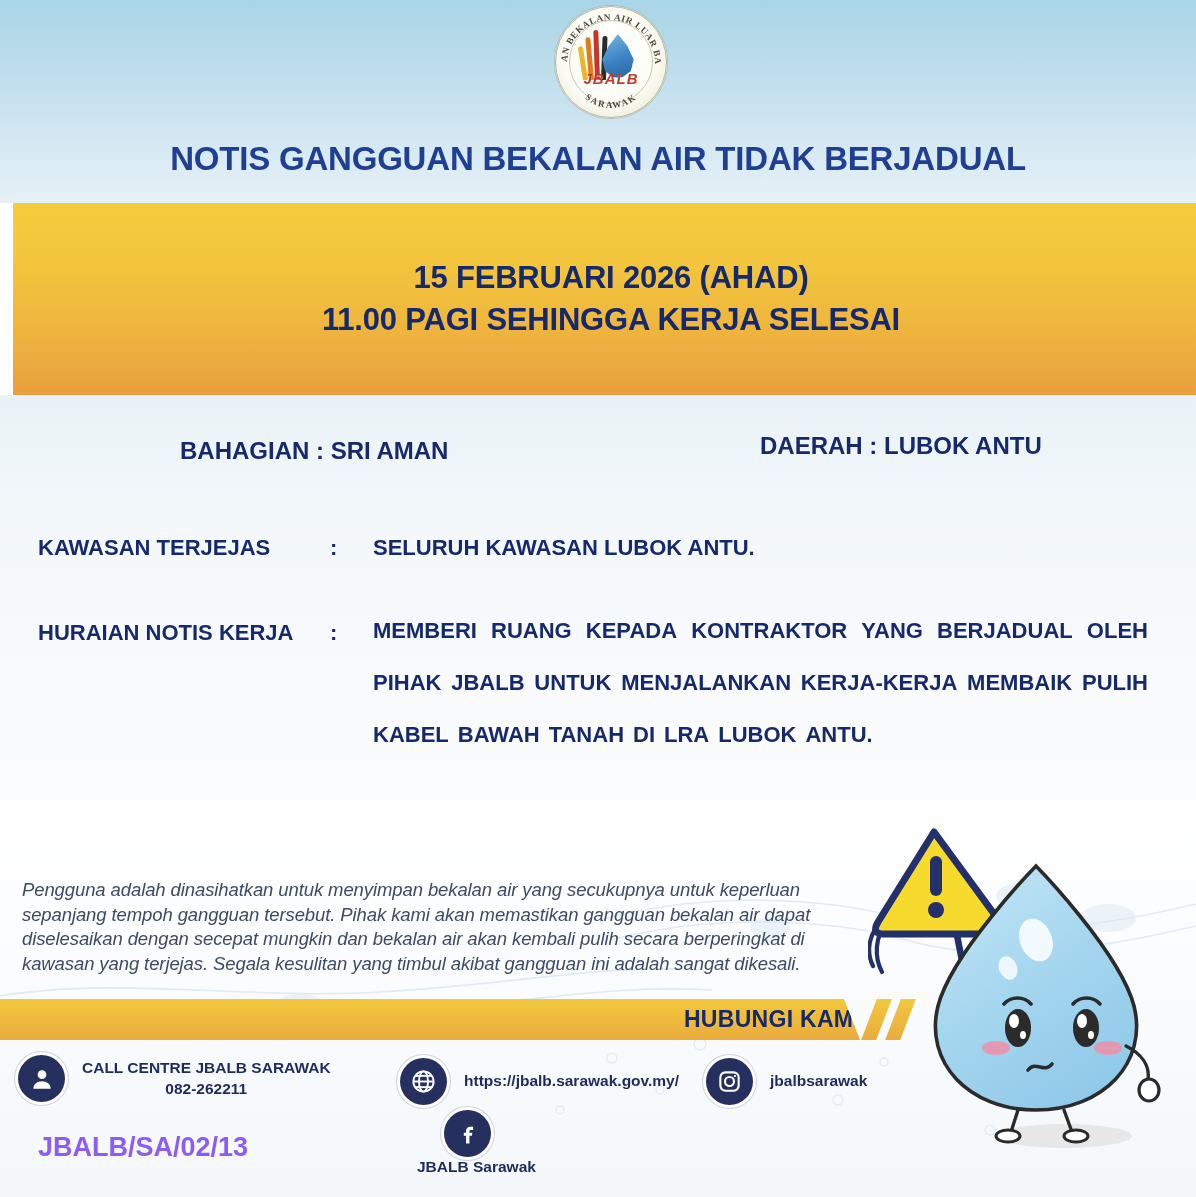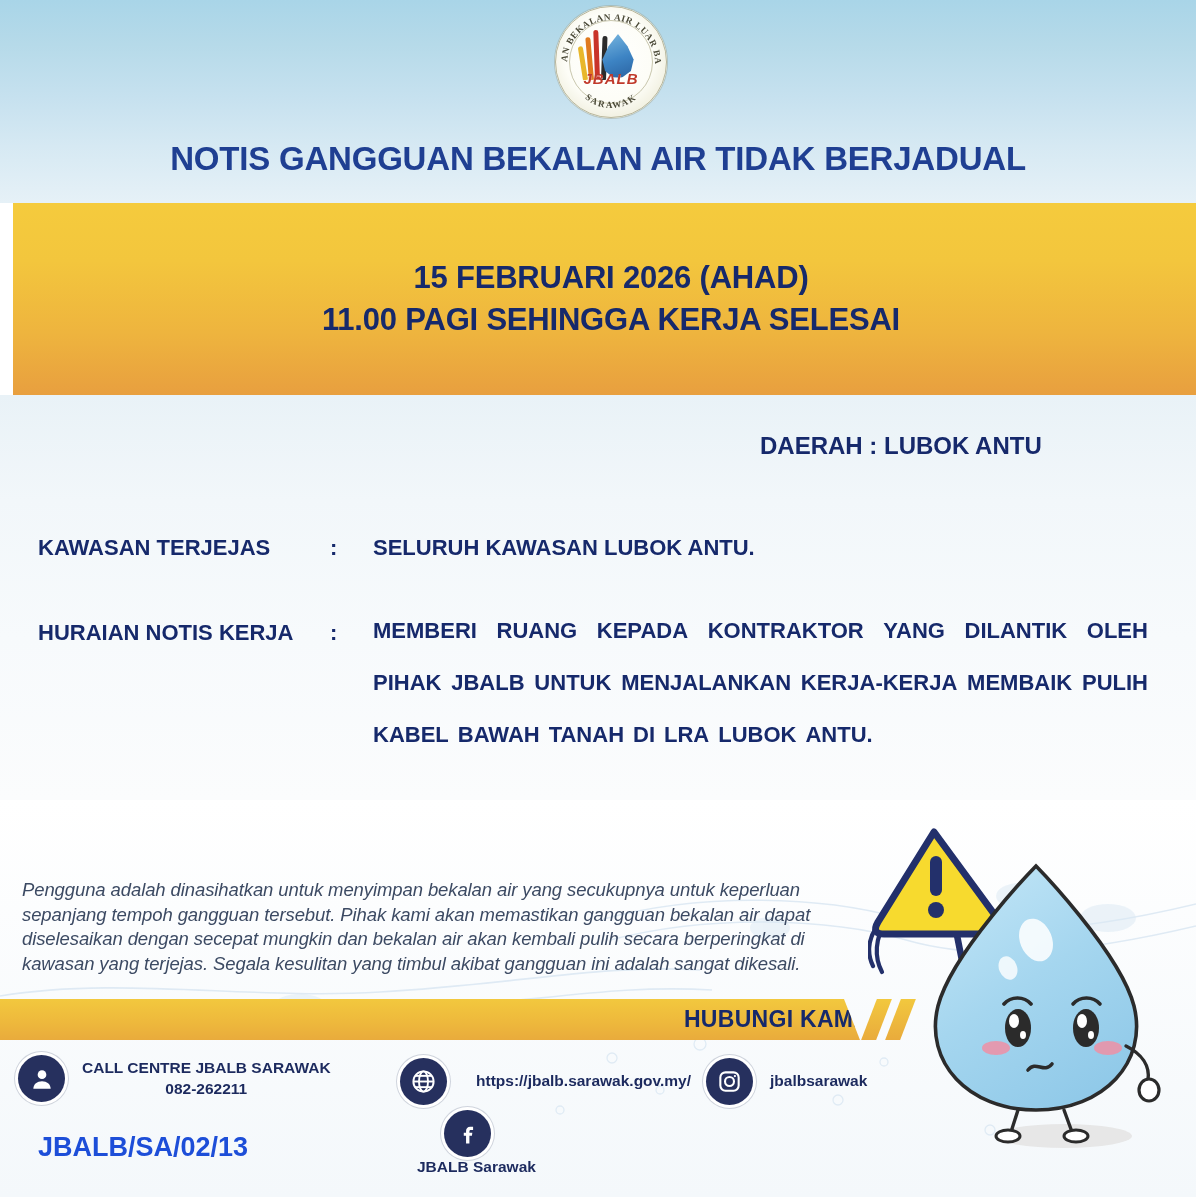"BAHAGIAN : SRI AMAN" div.div-bahagian { html: none -> <div>BAHAGIAN : SRI AMAN</div> }
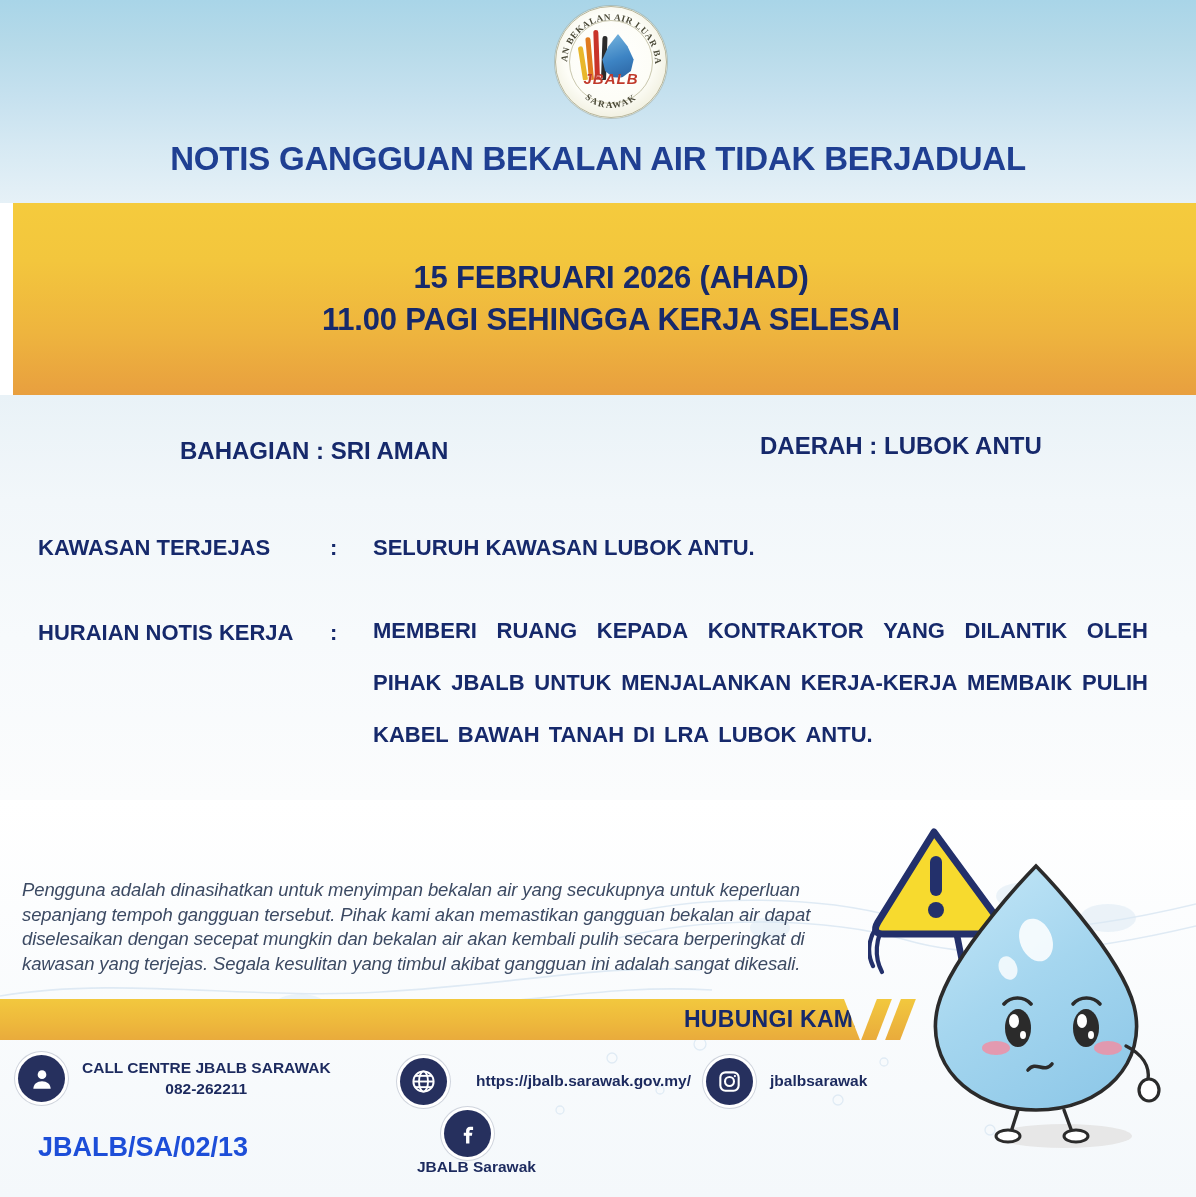"DILANTIK" span { text: DILANTIK -> BERJADUAL }
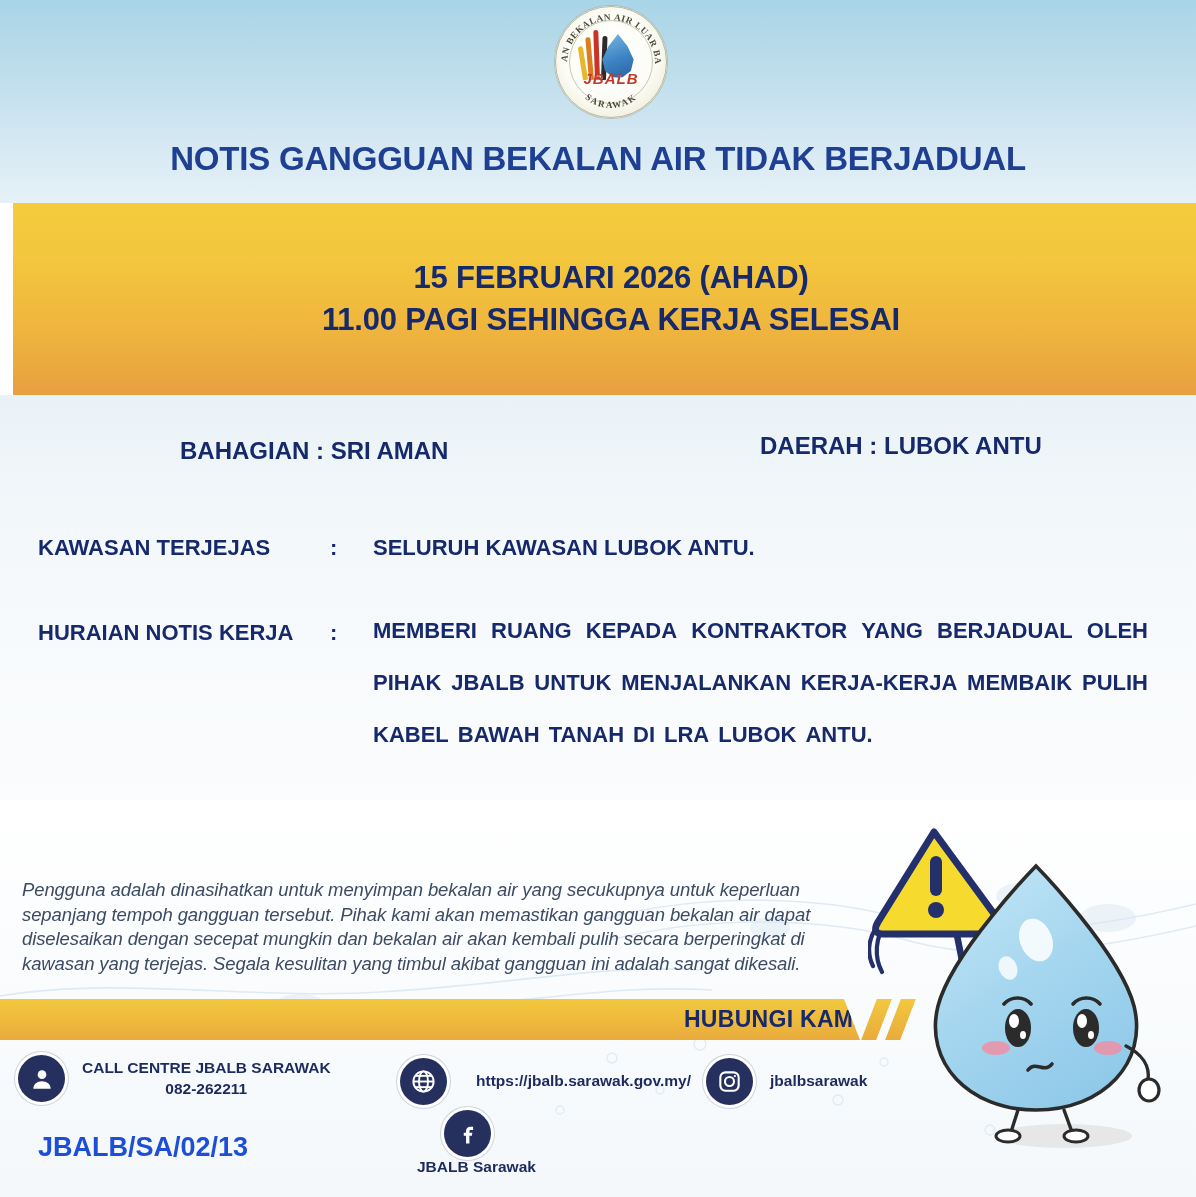"https://jbalb.sarawak.gov.my/" .ci-web { gap: 12px -> none }
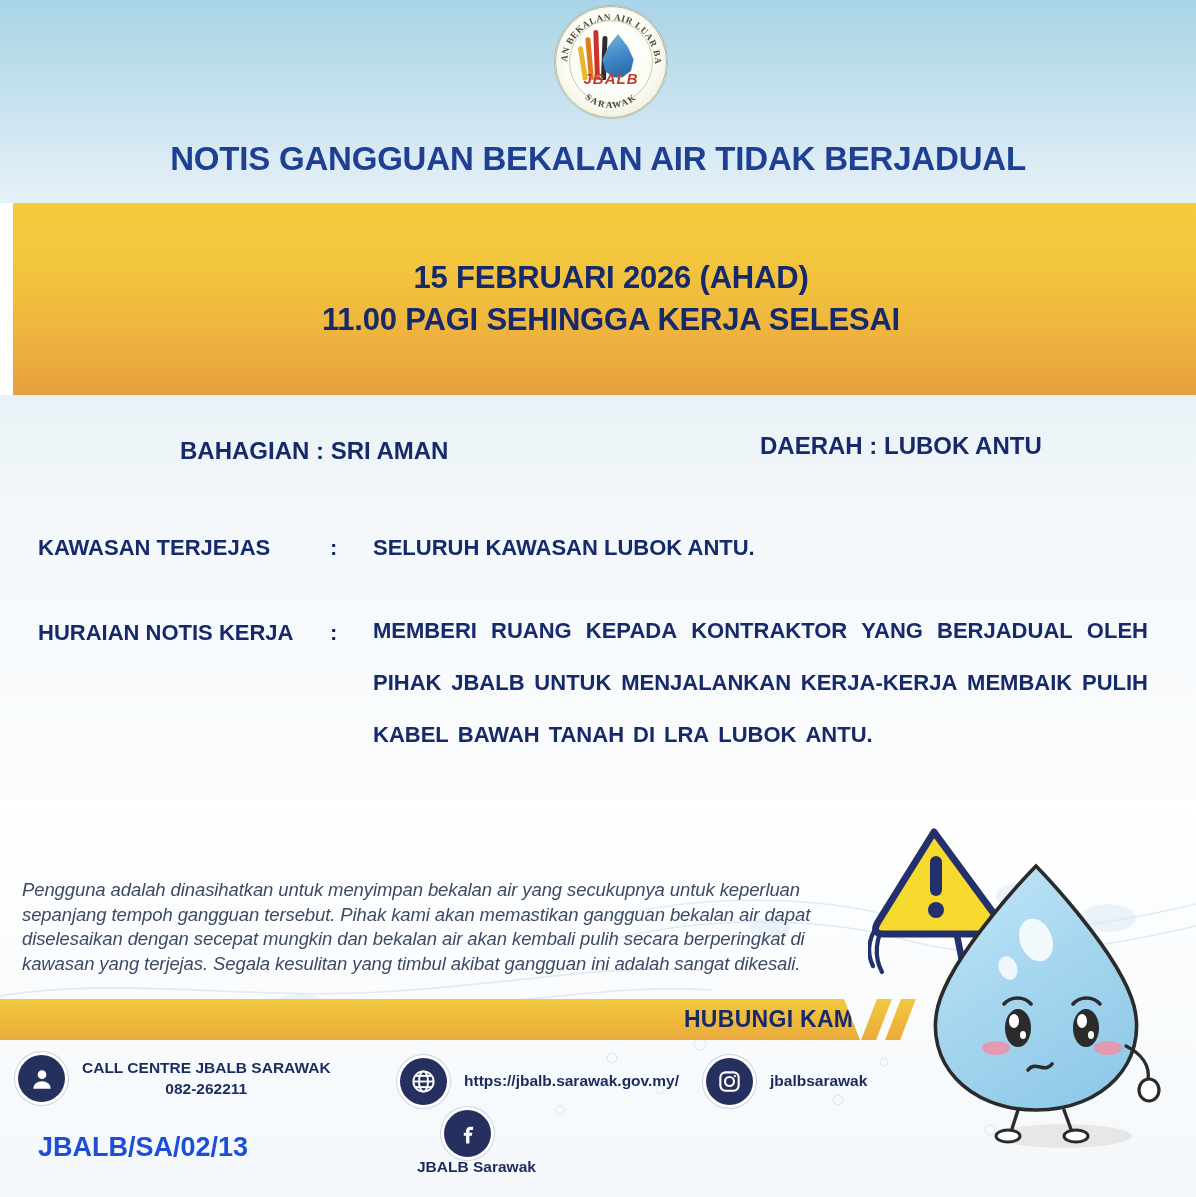"JBALB/SA/02/13" .ref-code { color: #1d4ed8 -> #8b5cf6 }
